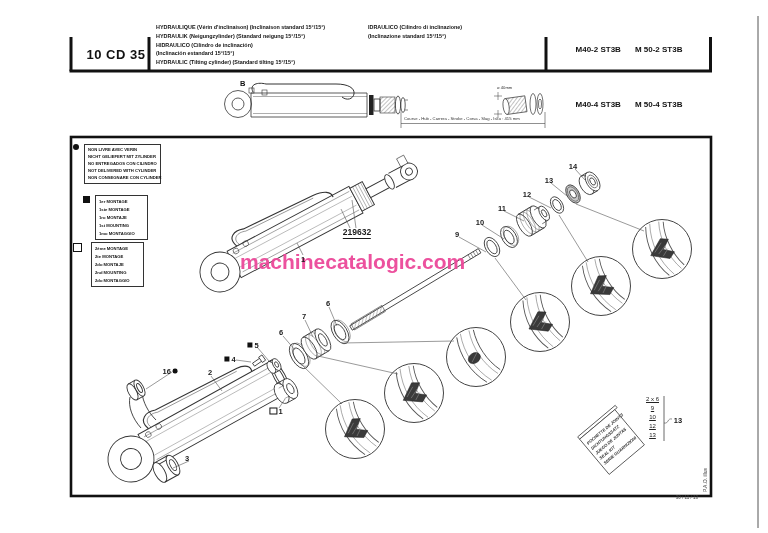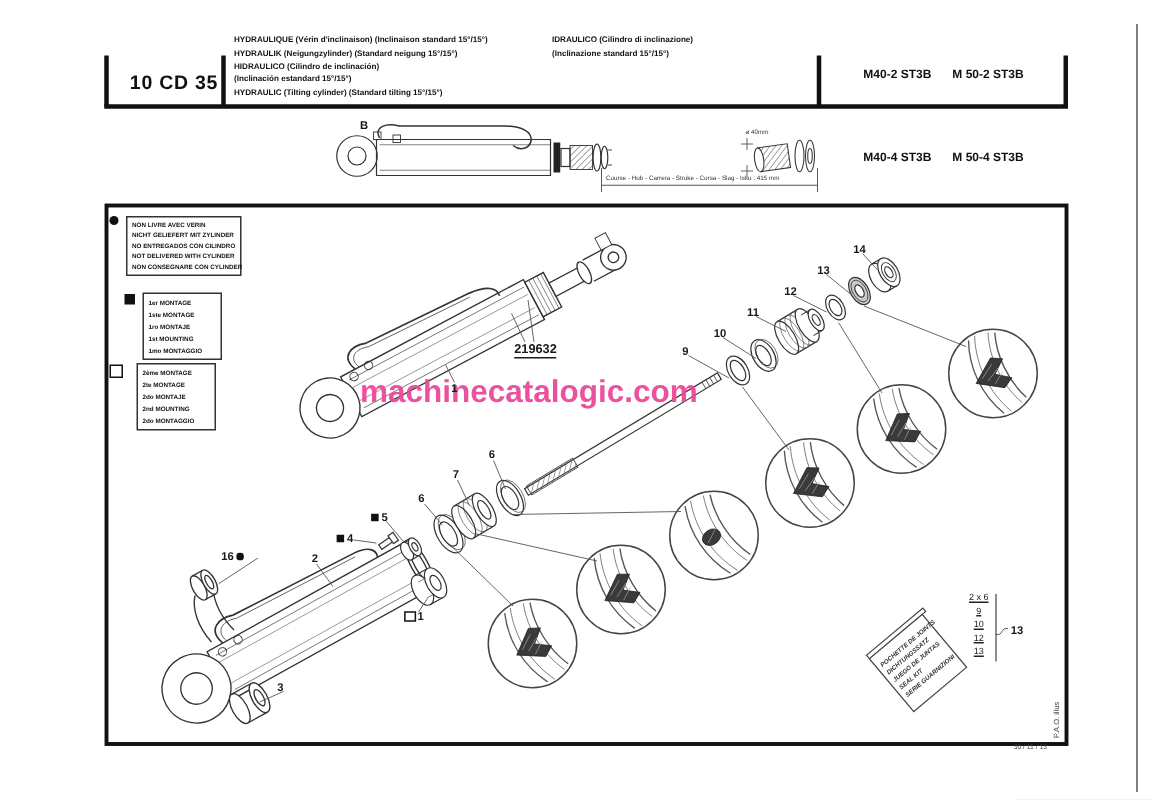"16" div.plabel { left: 155px -> 170px }
